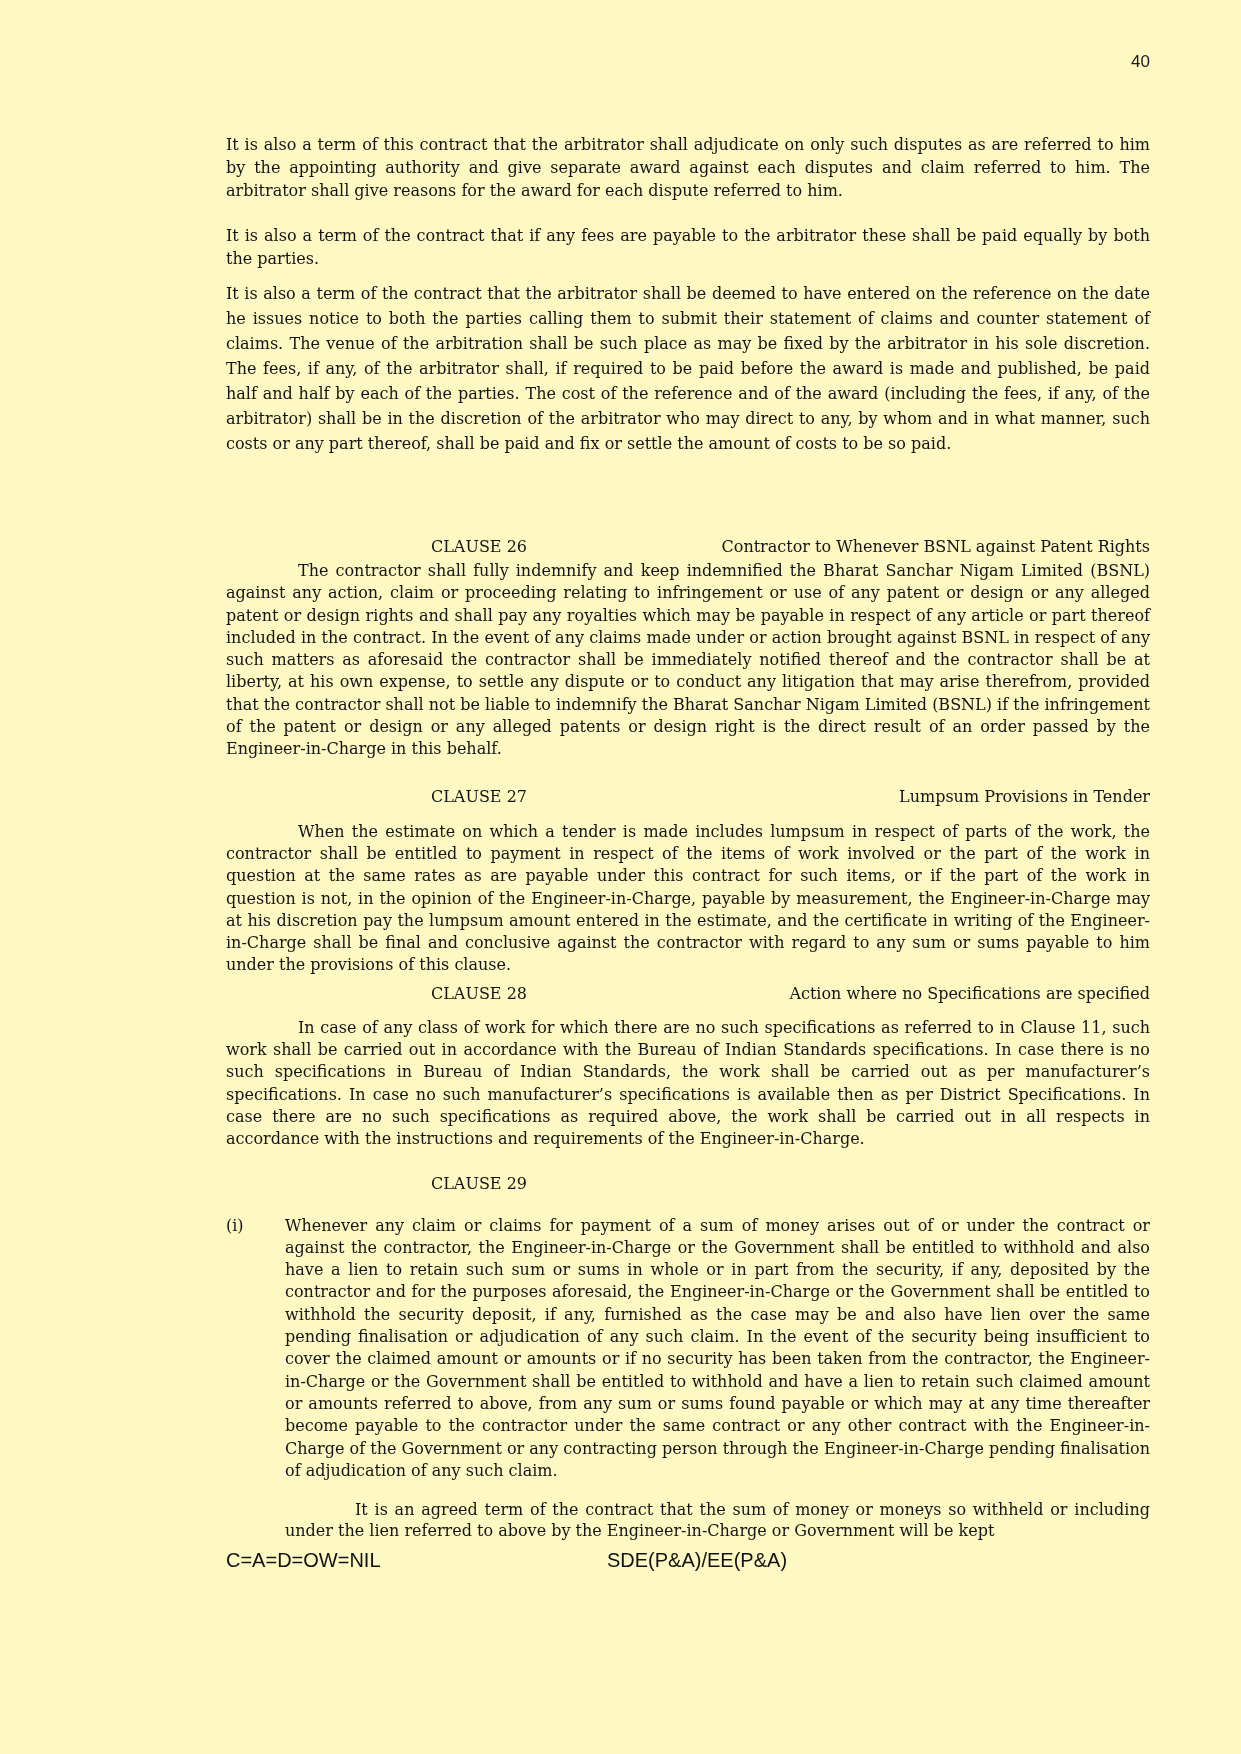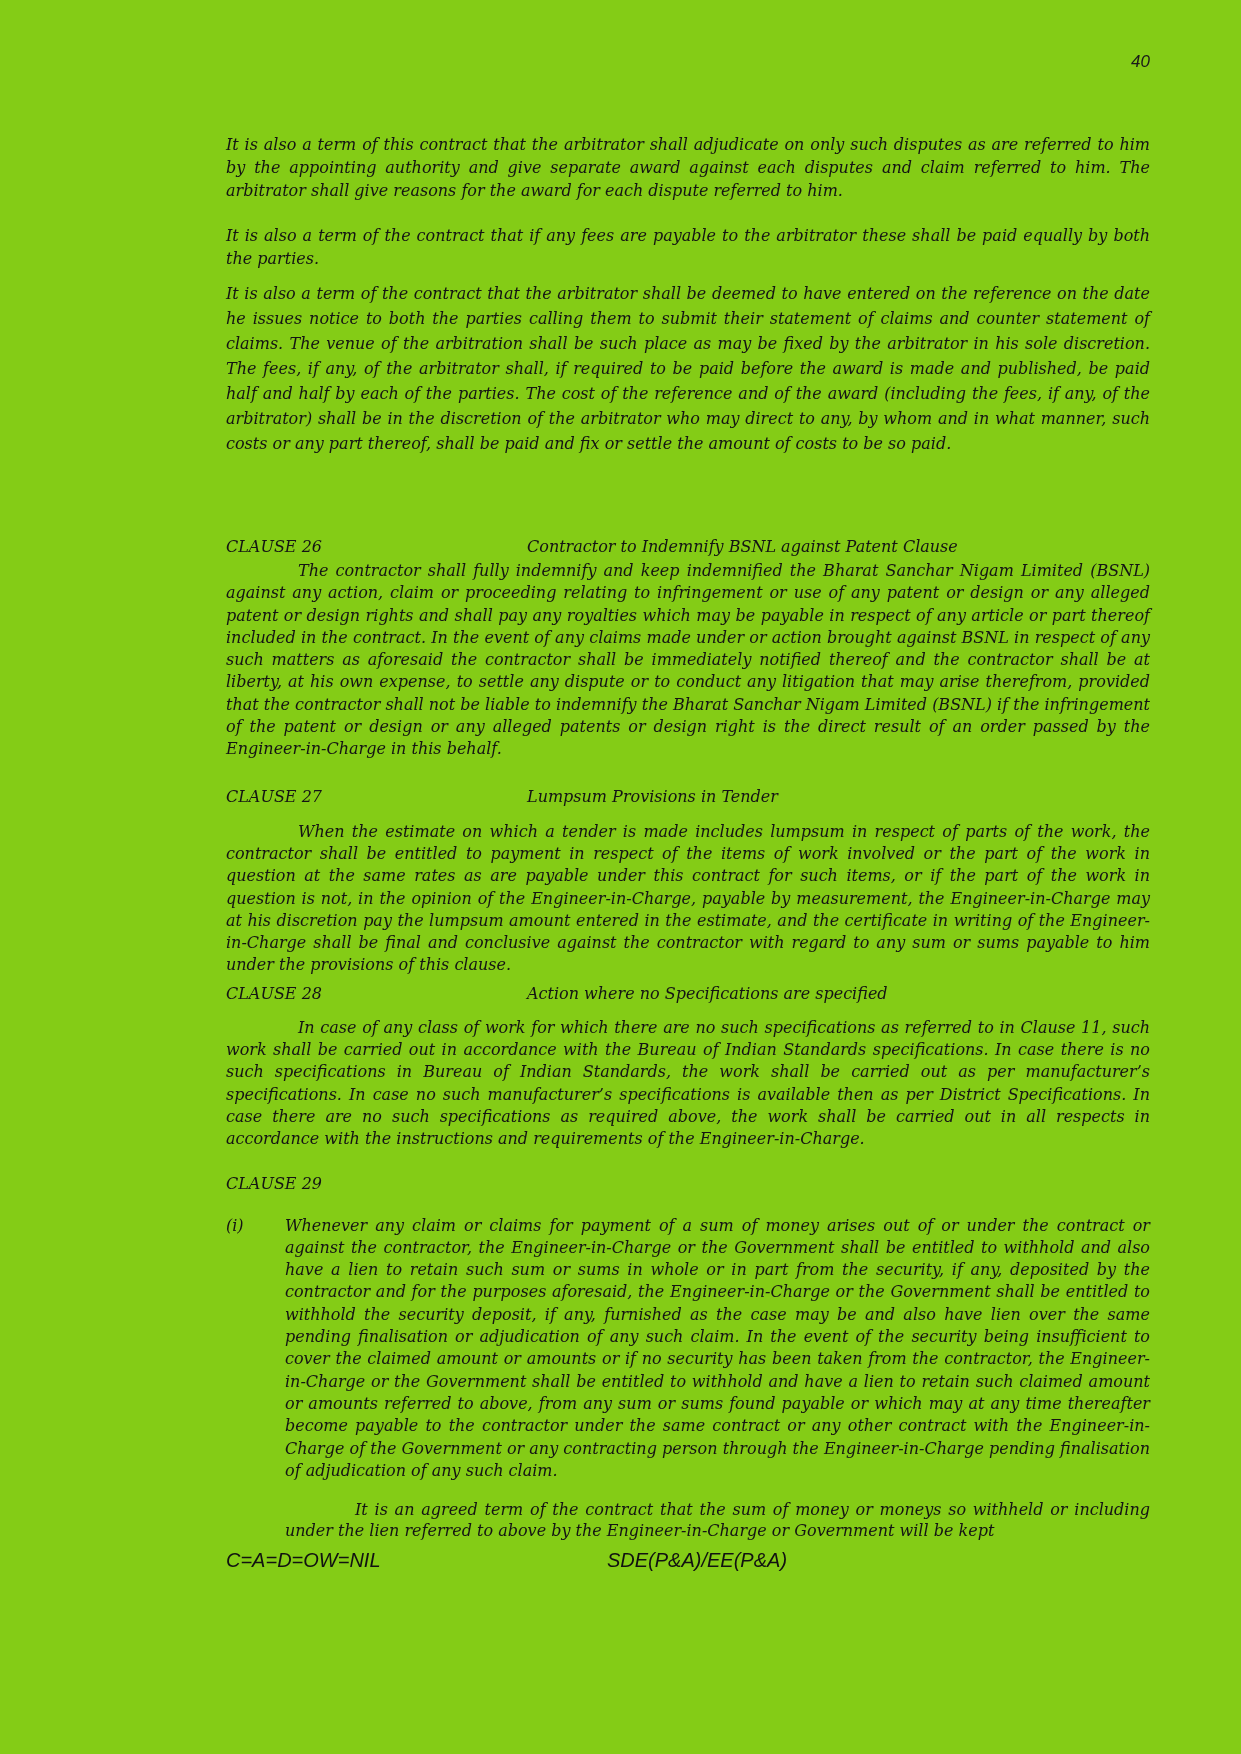"40" .page { background: #84cc16 -> #fef9c3; font-style: italic -> none }
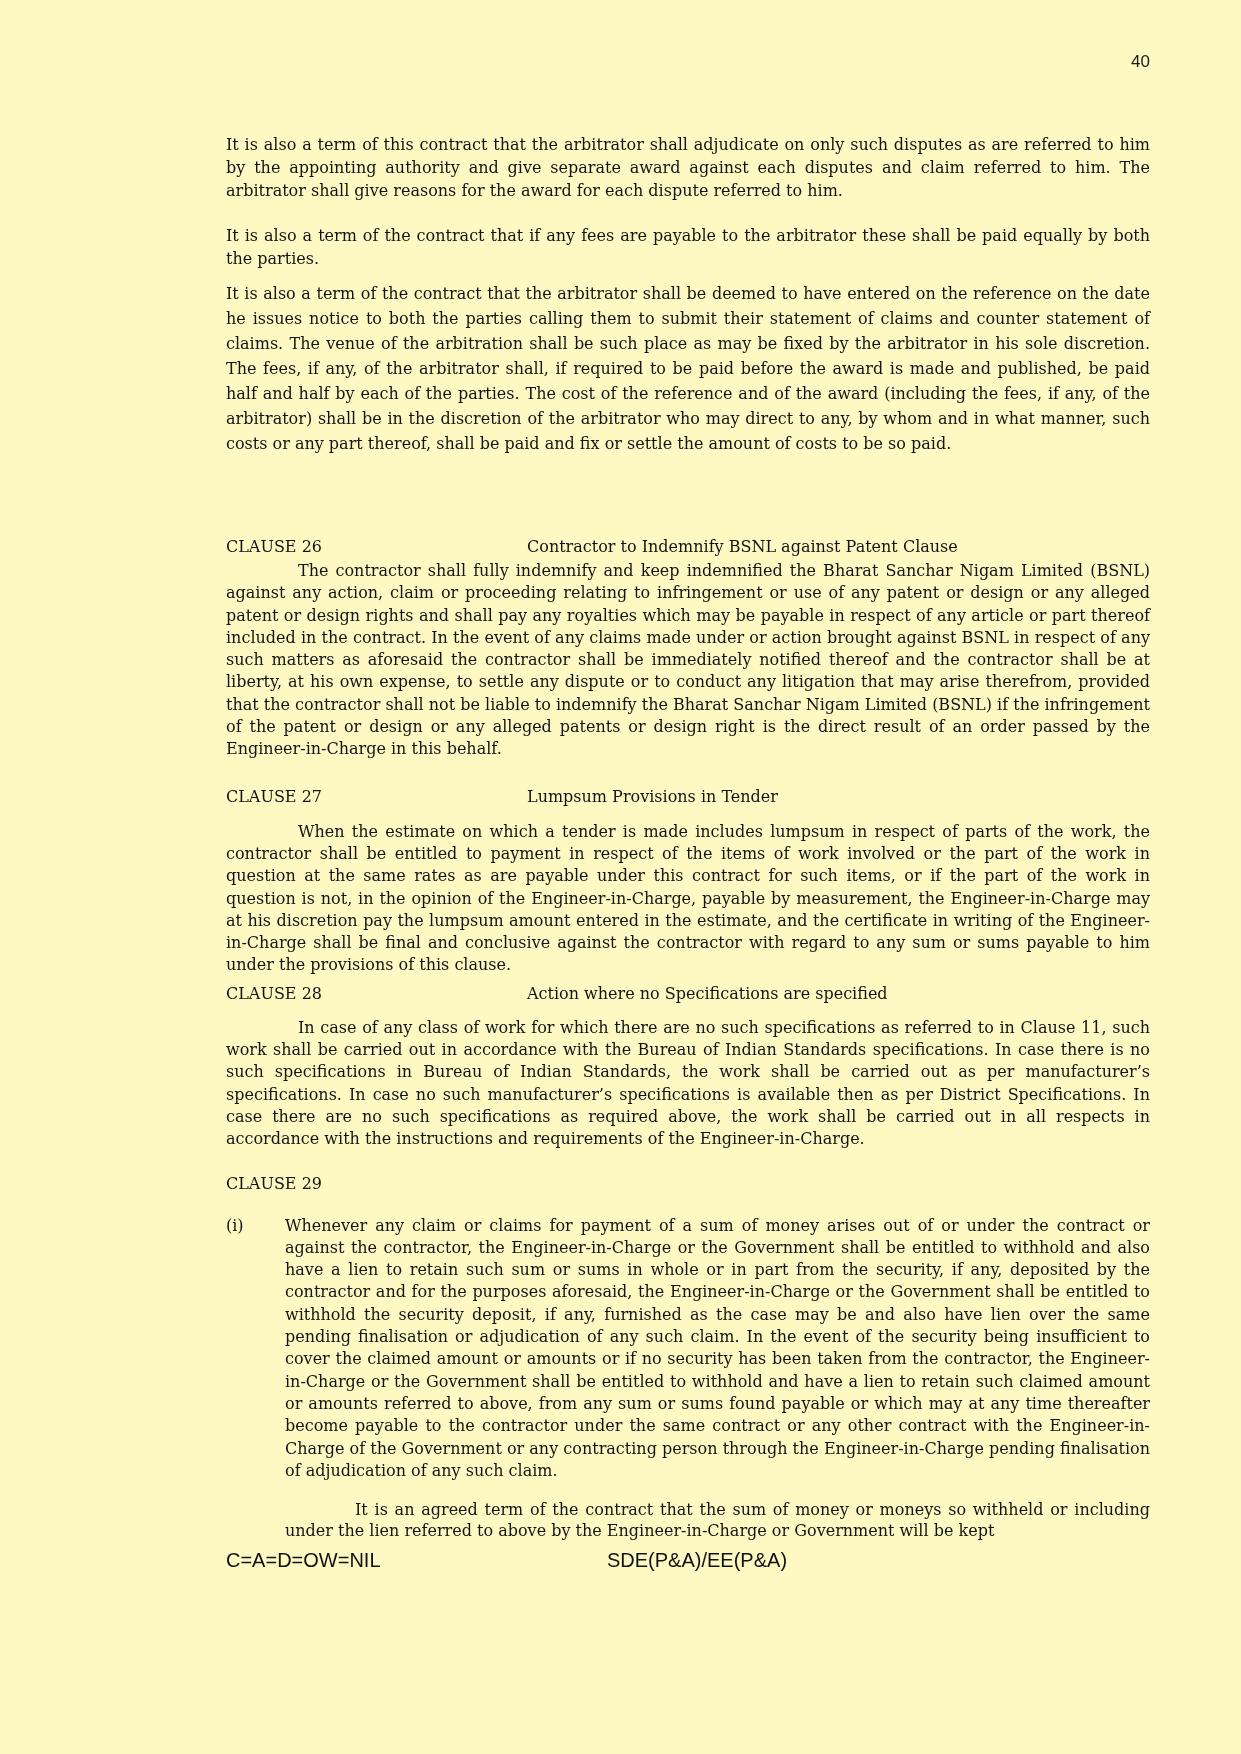"CLAUSE 26" .clause-heading { text-align: none -> right }
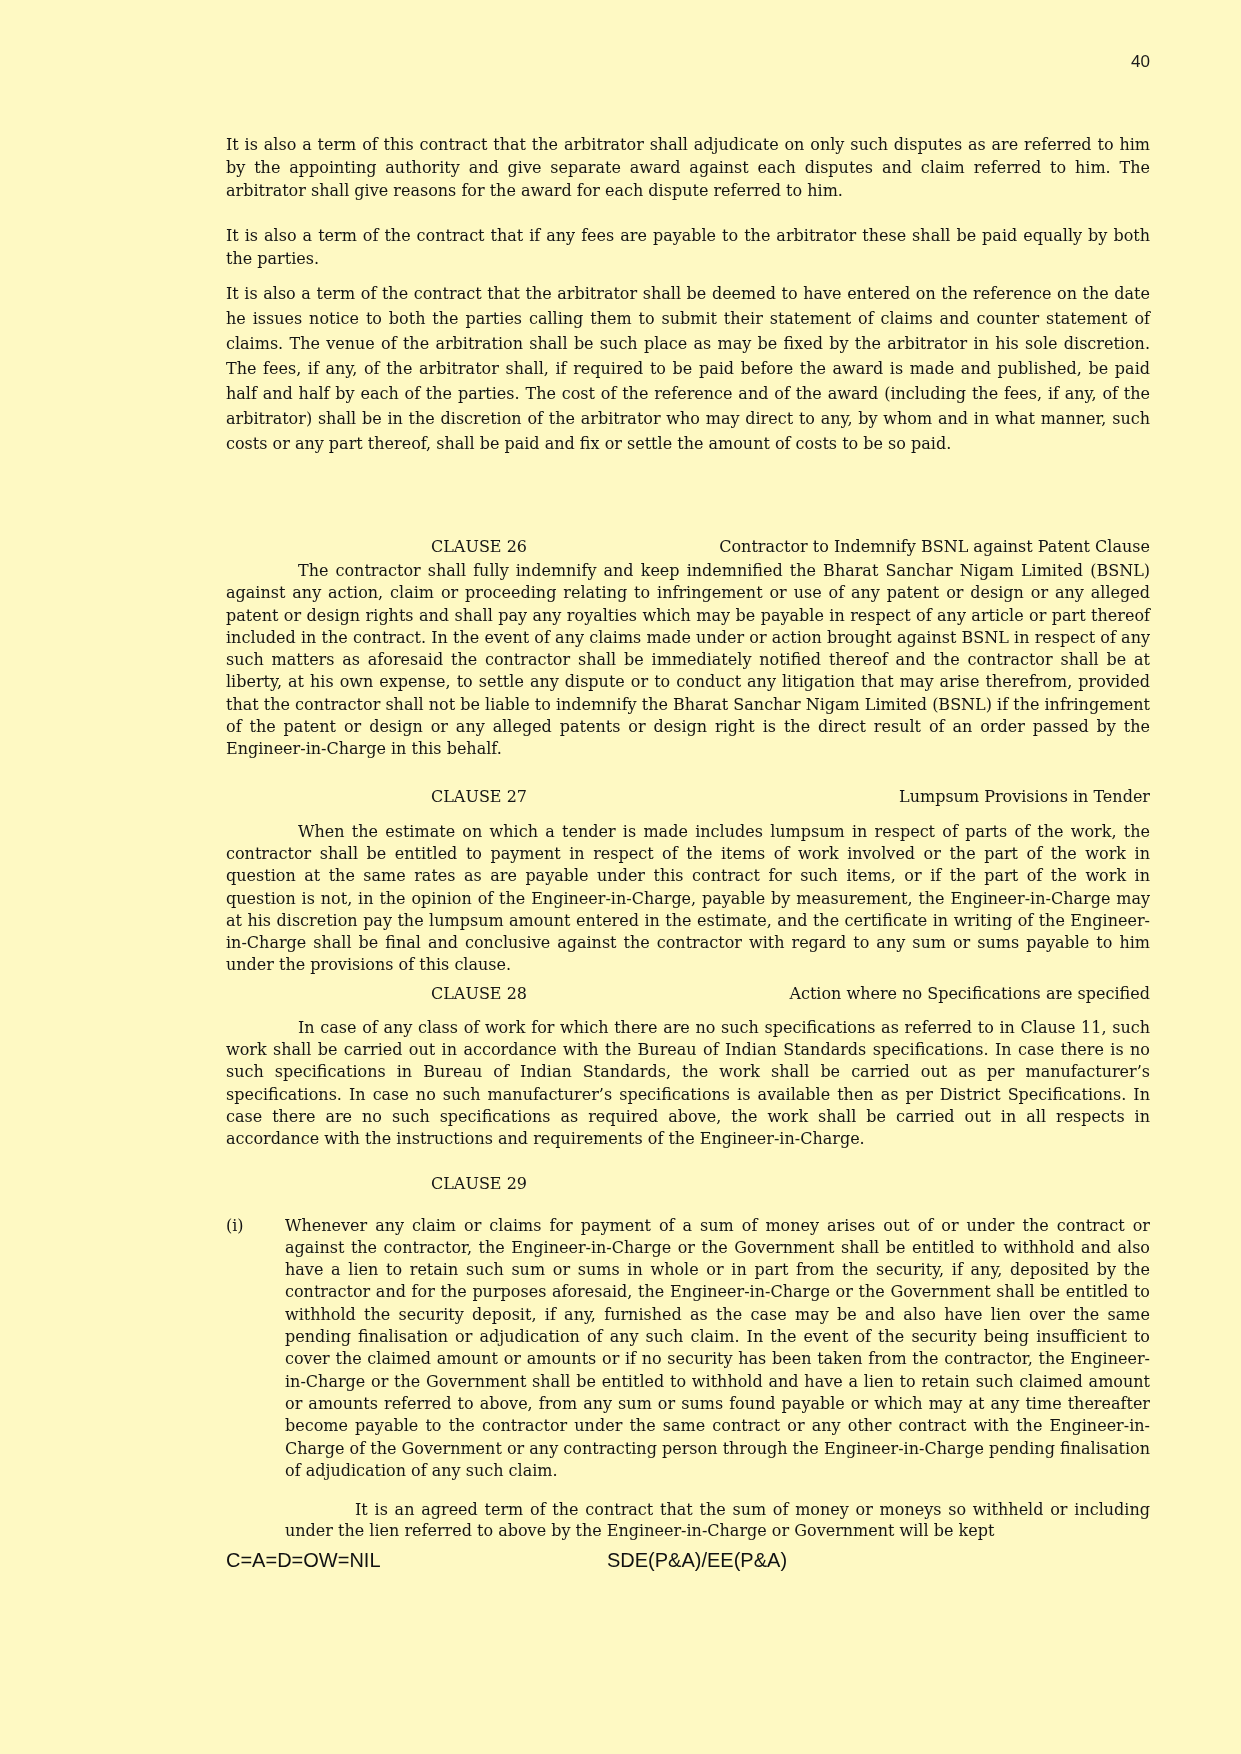"Contractor to Indemnify BSNL against" span.clause-title { text: Indemnify BSNL against Patent Clause -> Whenever BSNL against Patent Rights }
